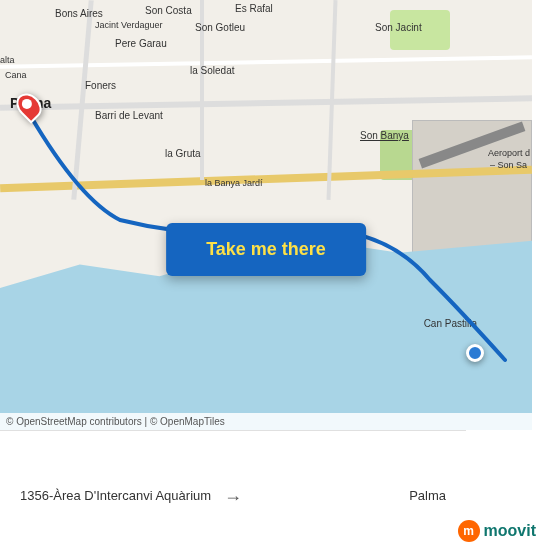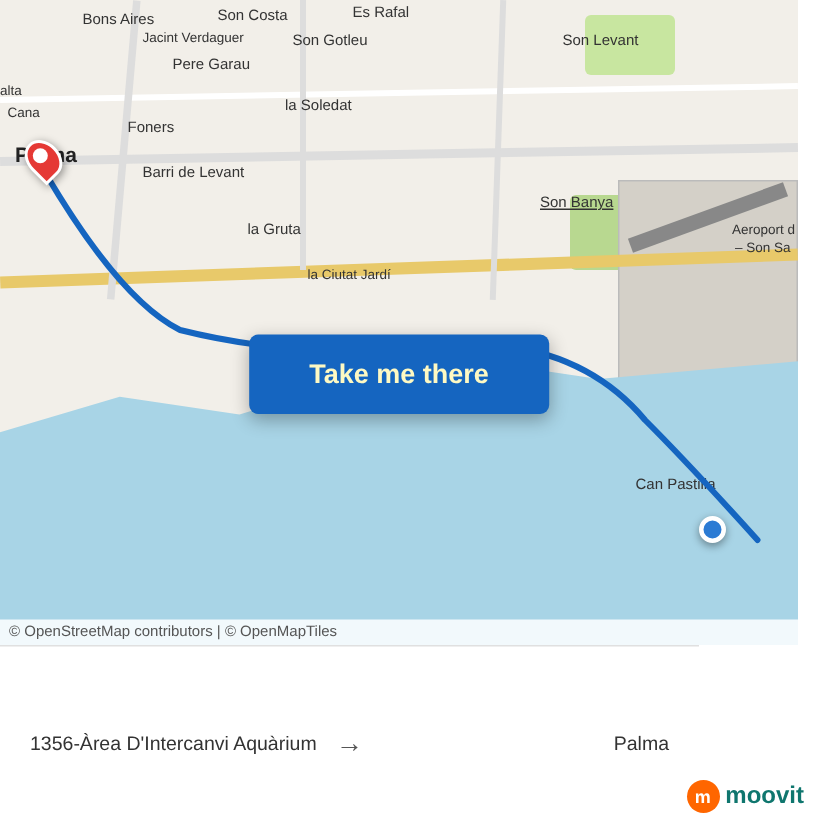"Son Levant" span.map-label { text: Levant -> Jacint }
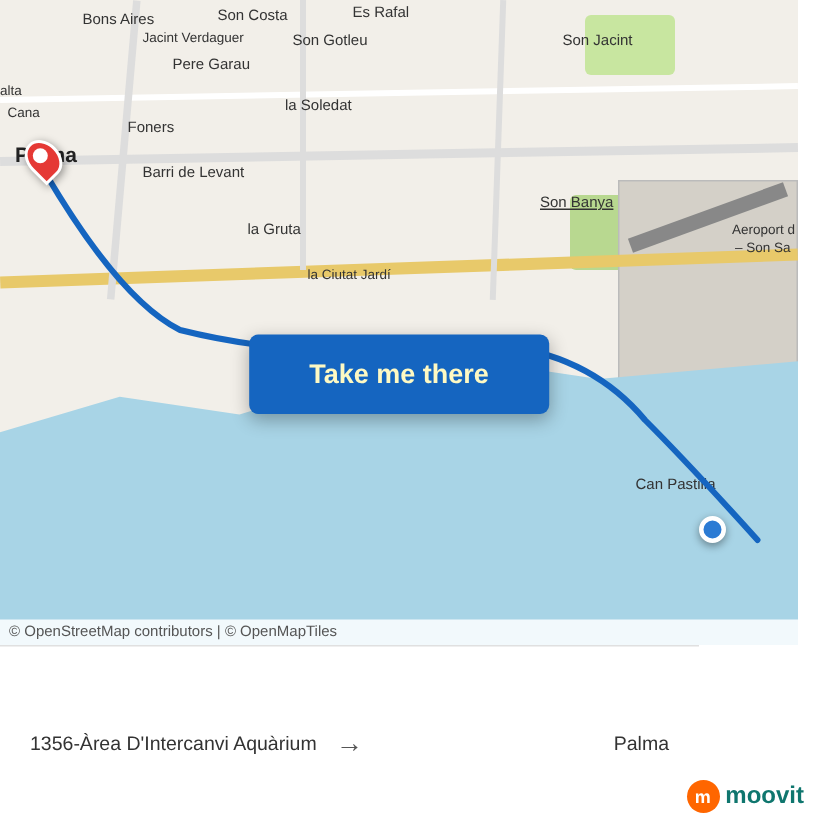"la Ciutat Jardí" span.map-label { text: Ciutat -> Banya }
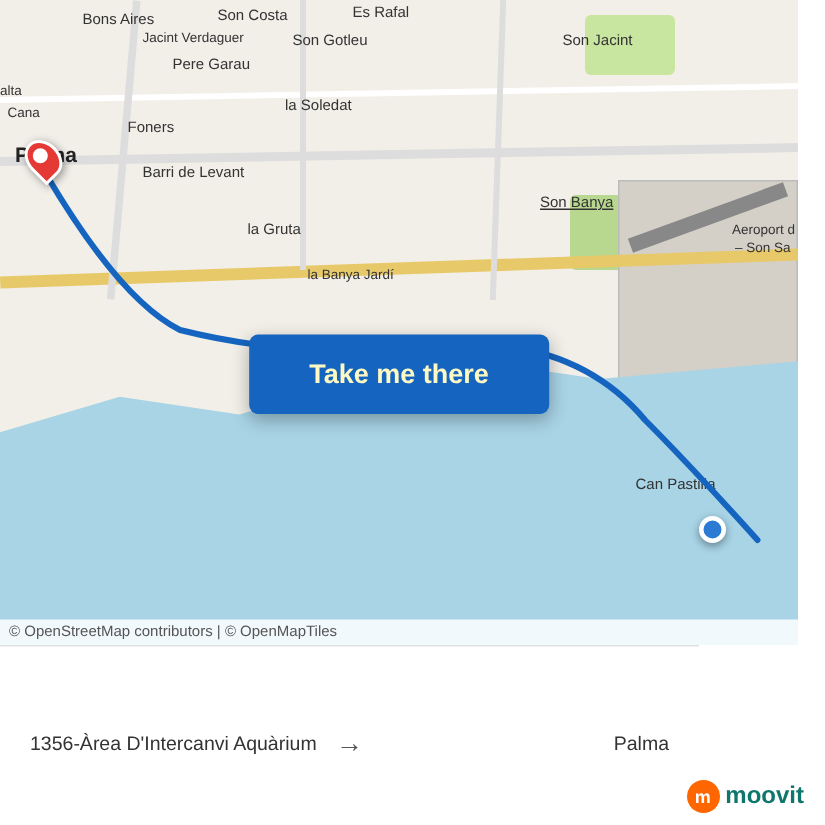"Take me there" .take-me-there-btn { color: #fef9c3 -> #fde047 }
